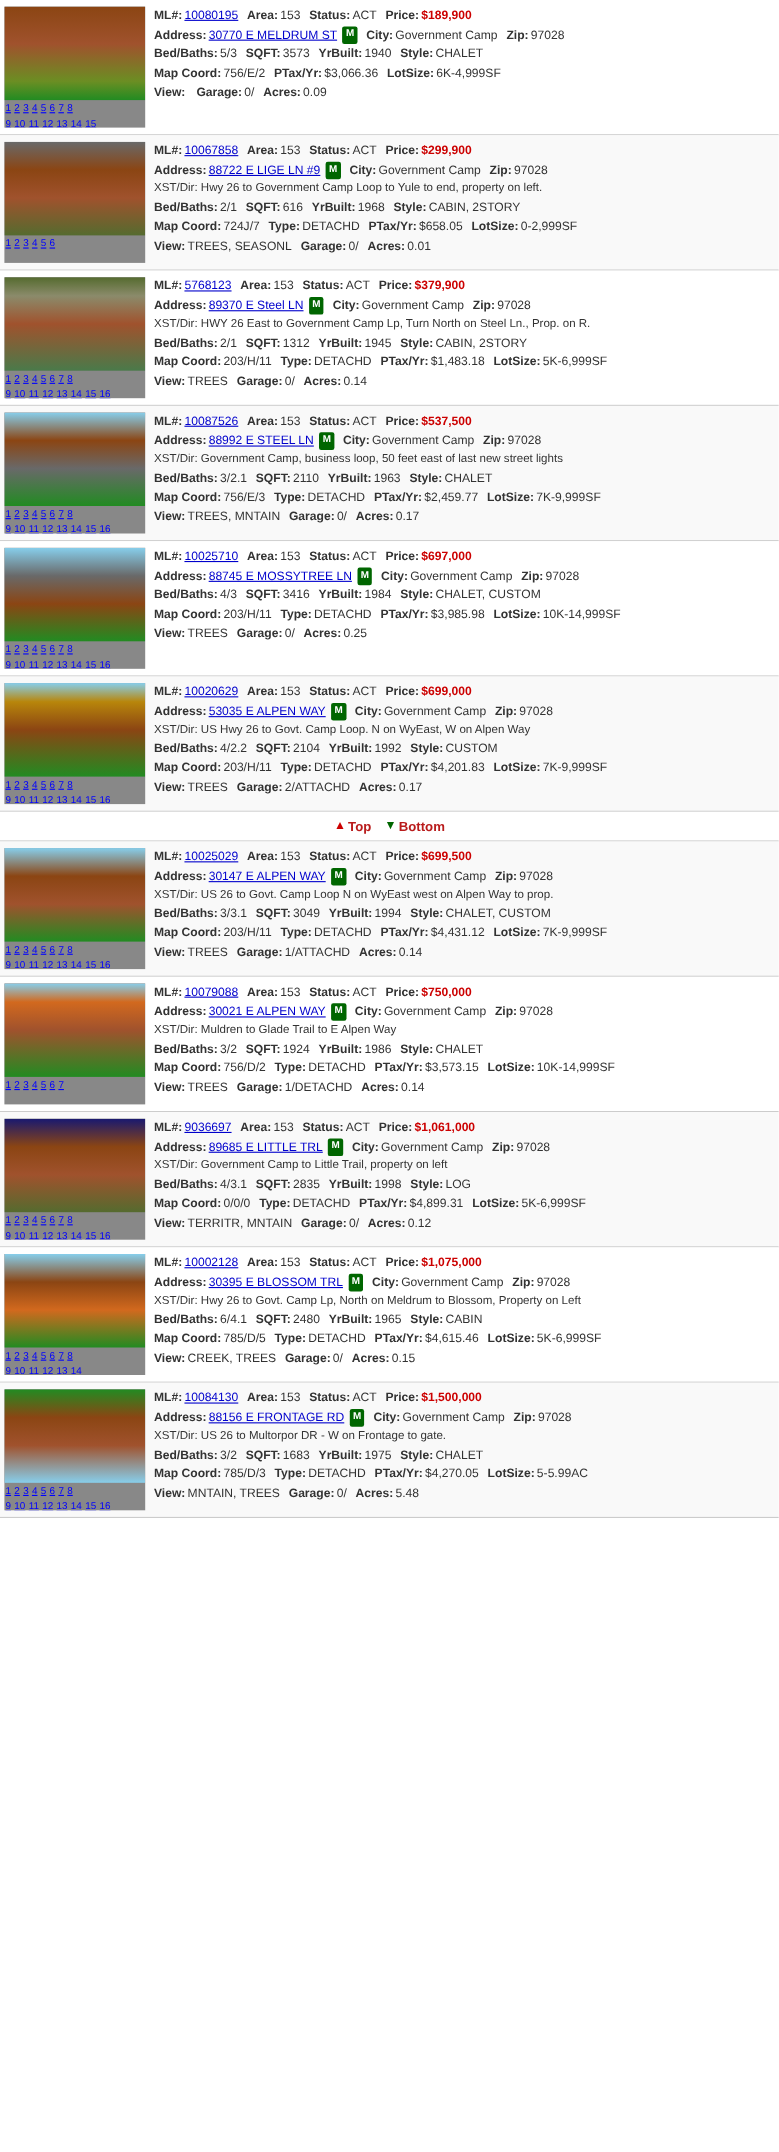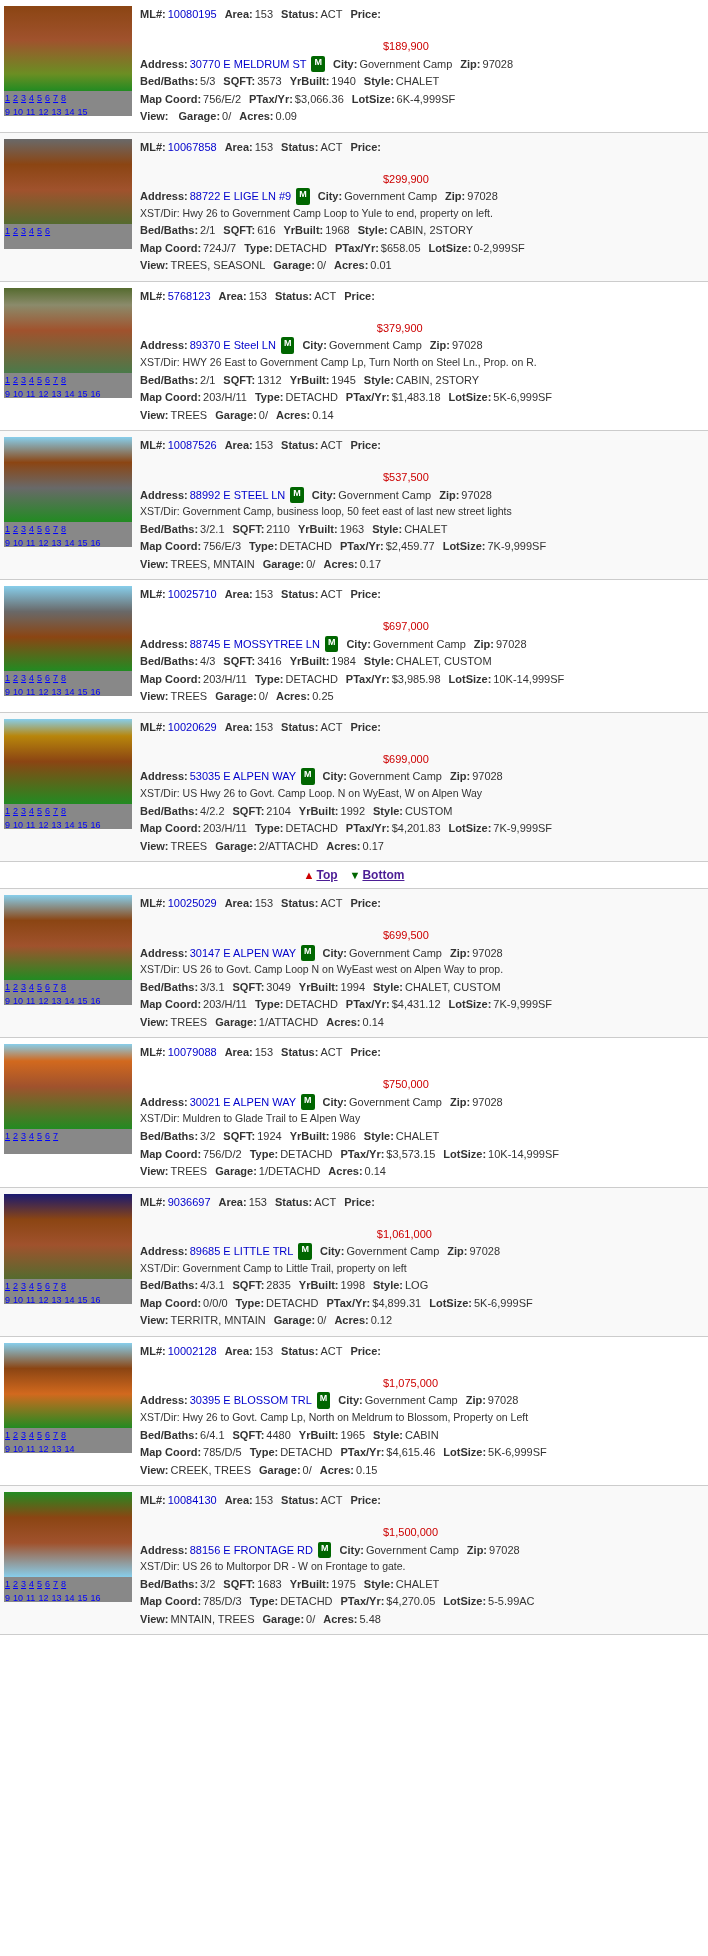"10080195" .address-value { text-decoration: none -> underline }
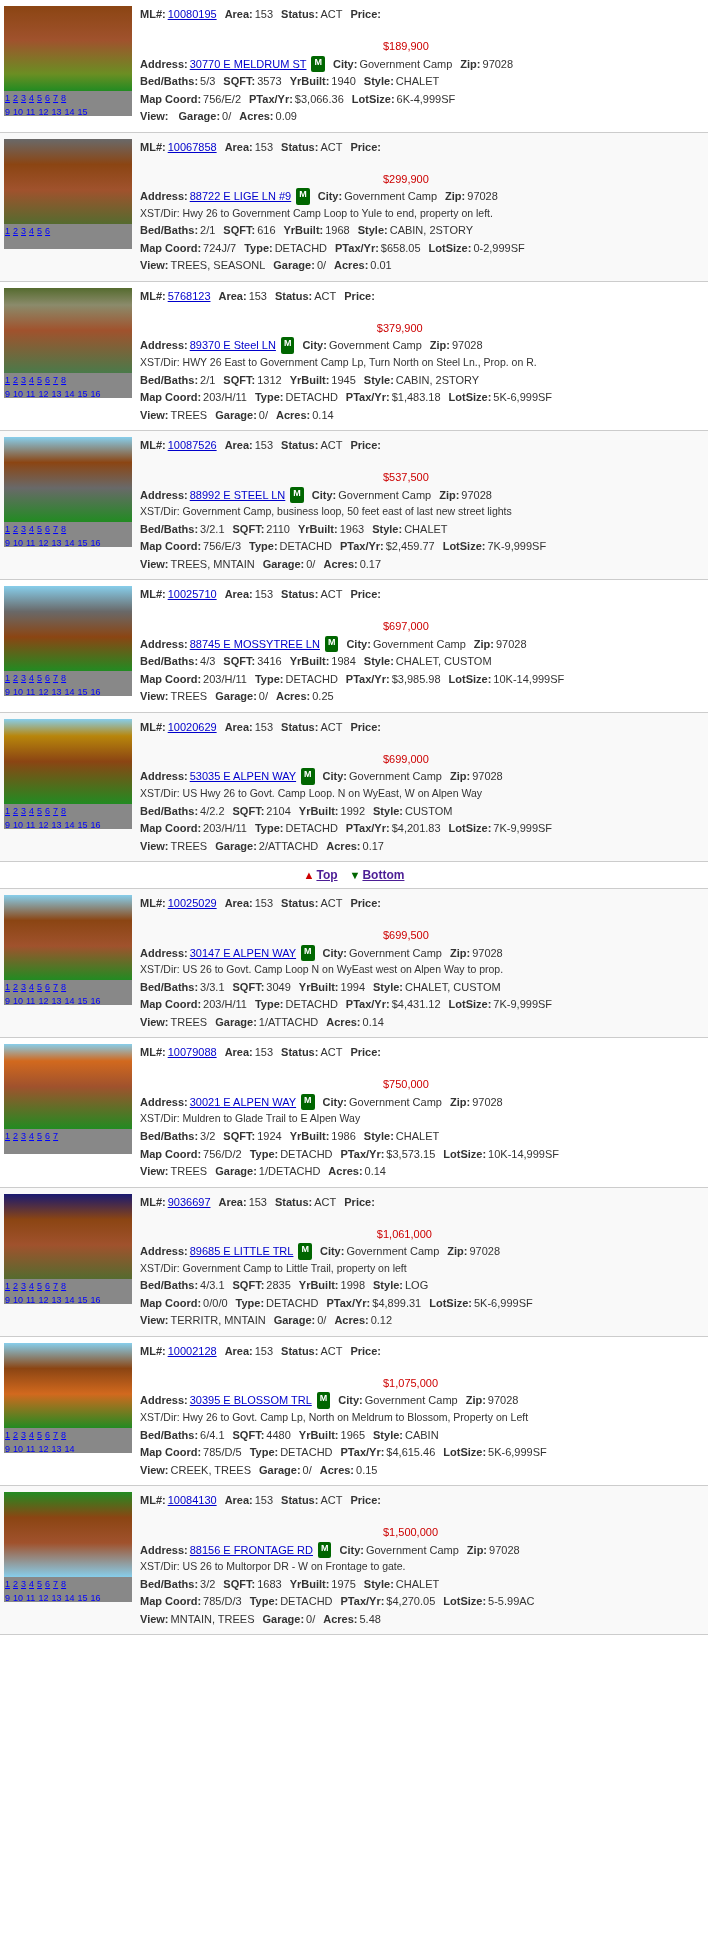"$189,900" .price-value { font-weight: normal -> bold; margin-top: 32px -> none }
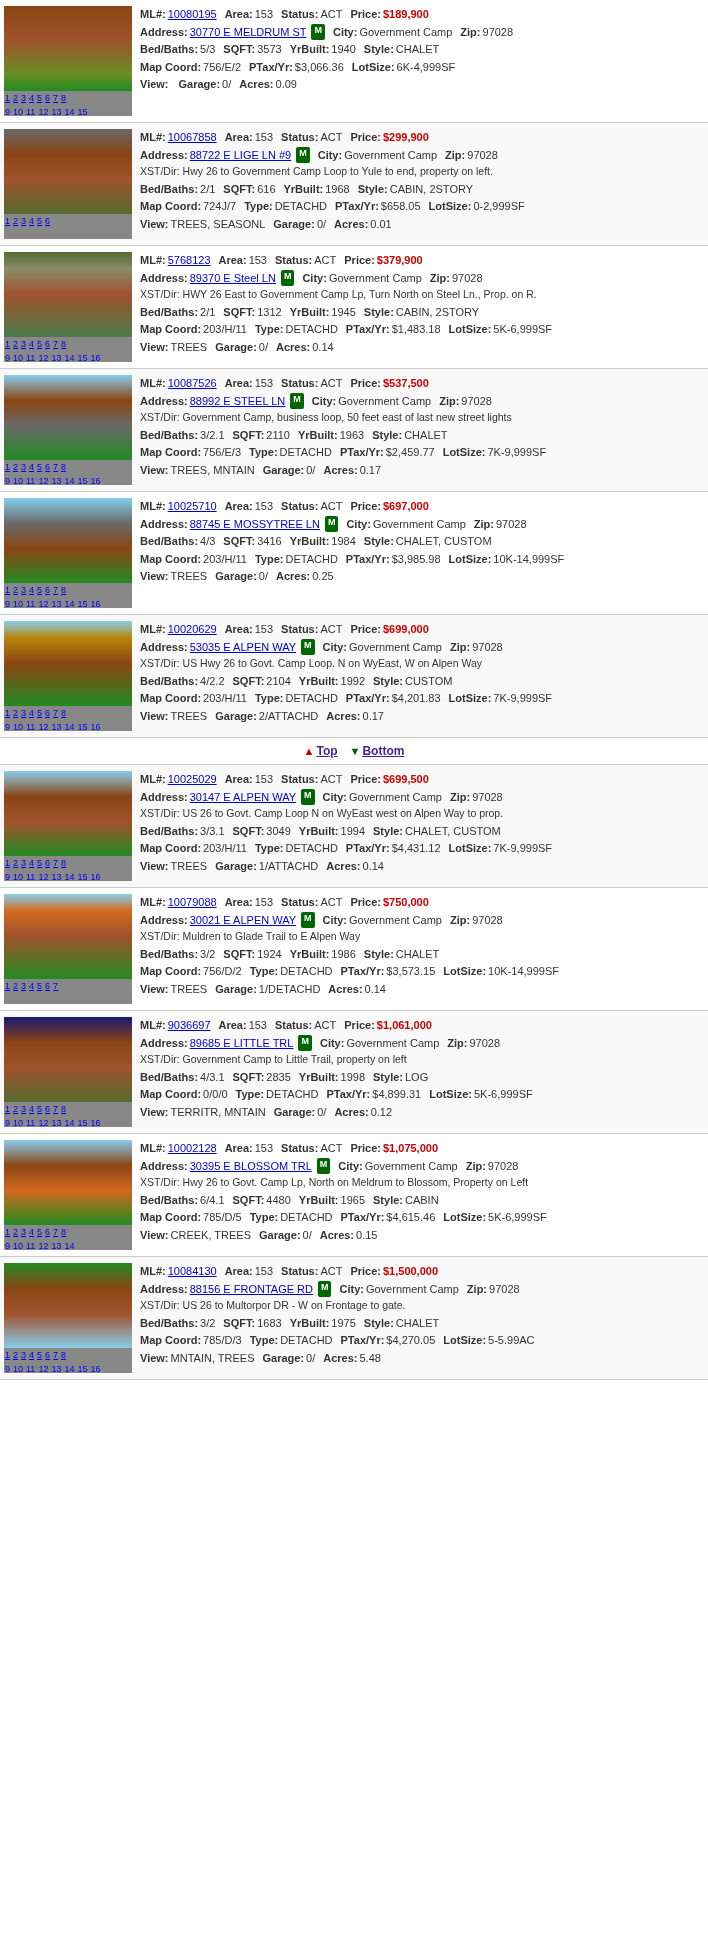"Top" .nav-link { color: #4c1d95 -> #b91c1c; text-decoration: underline -> none }
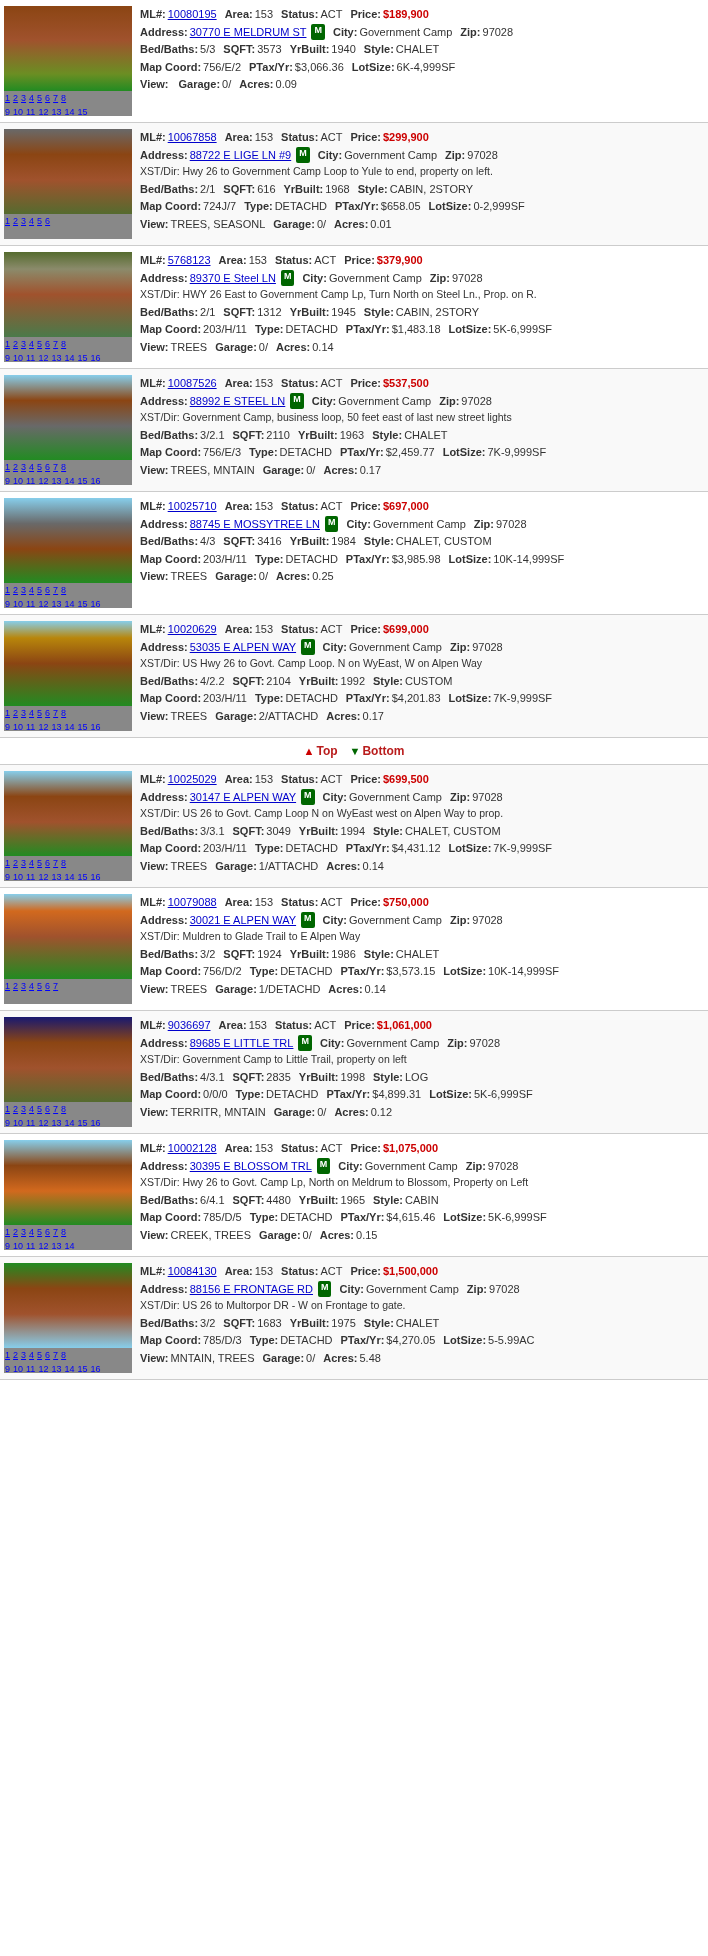"4480" span.field-value { text: 4480 -> 2480 }
